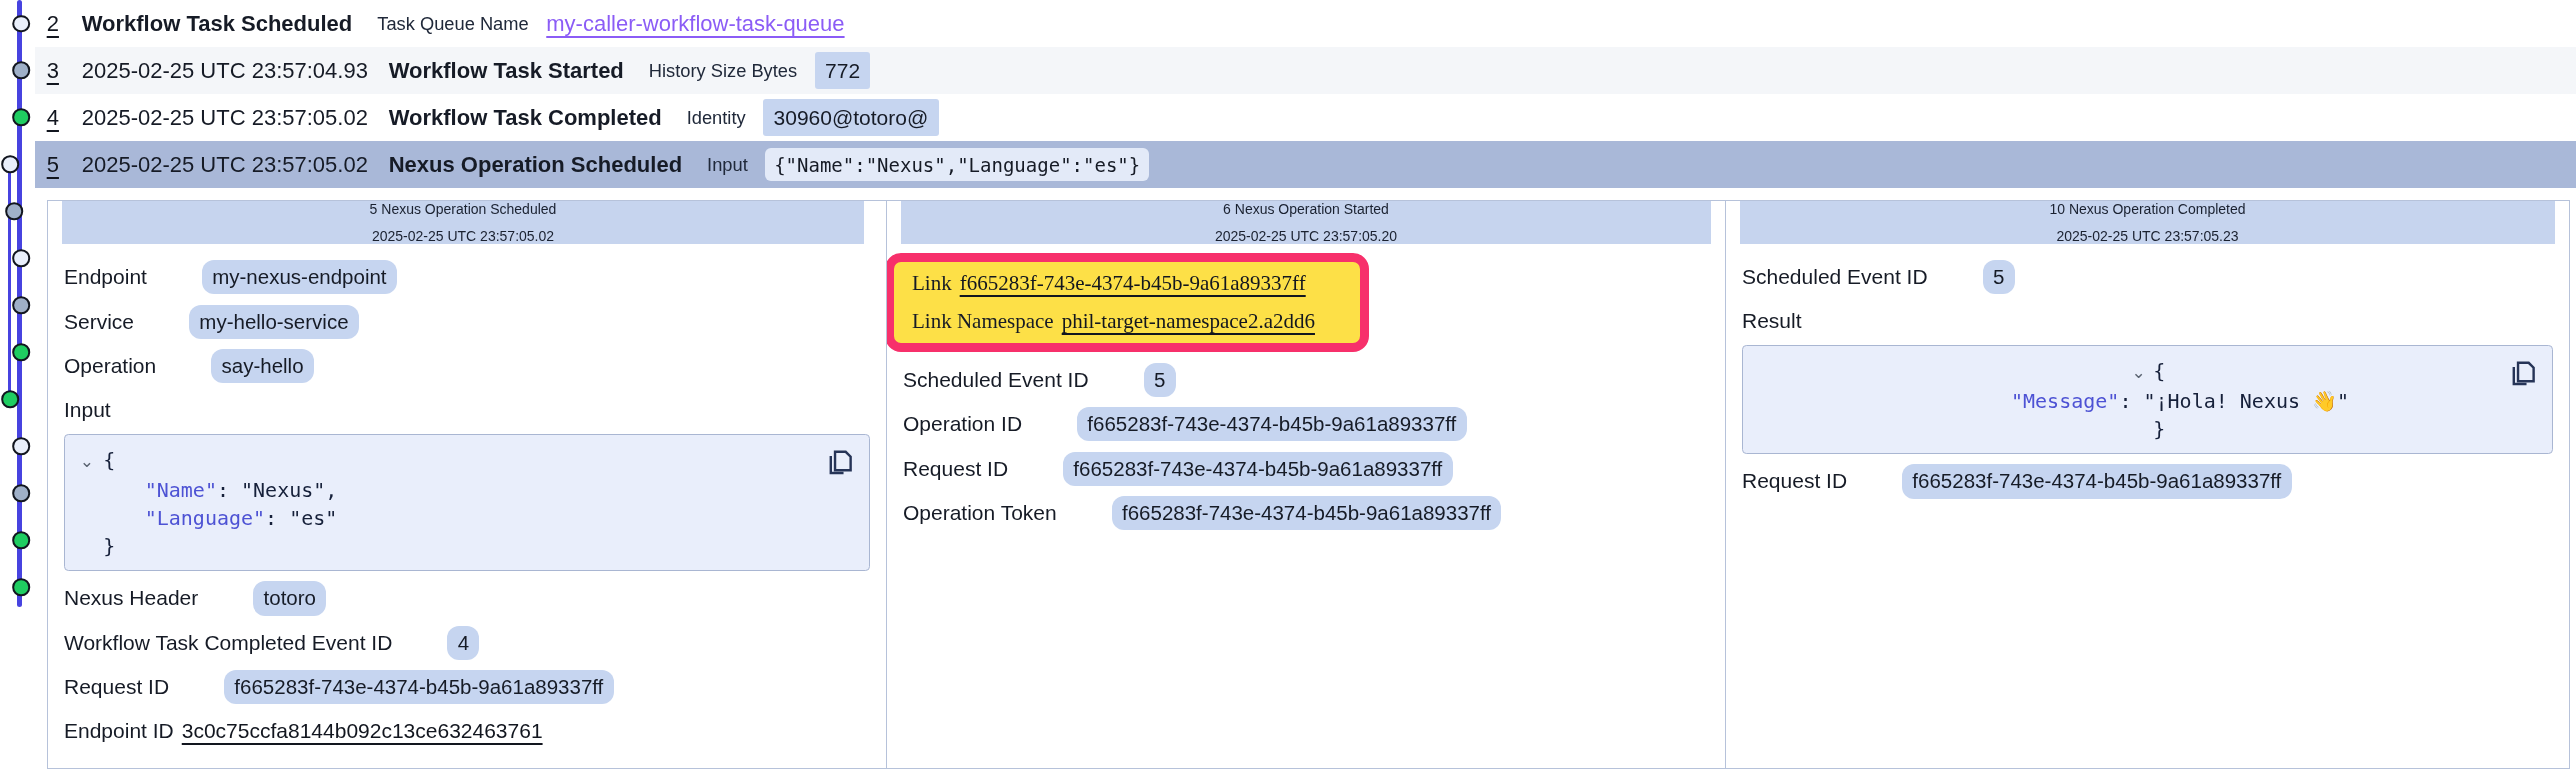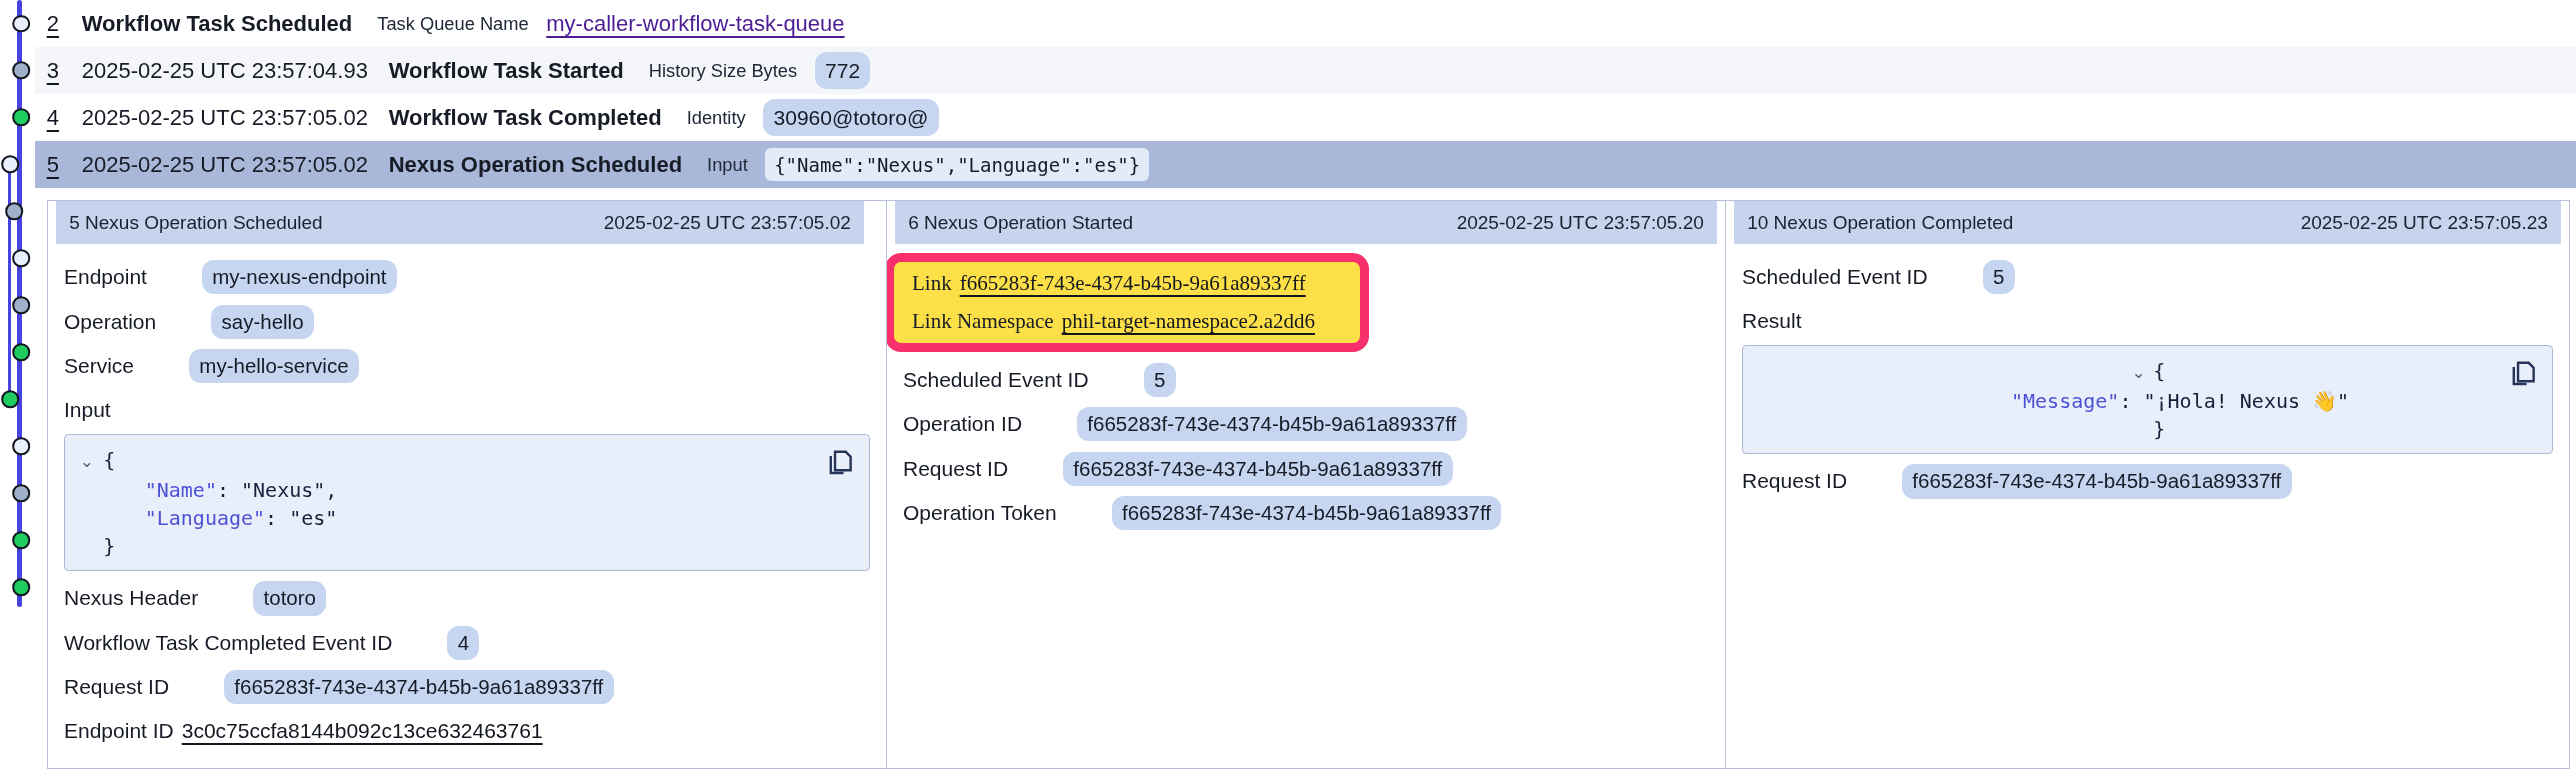"my-caller-workflow-task-queue" .hlink { color: #4c1d95 -> #8b5cf6 }
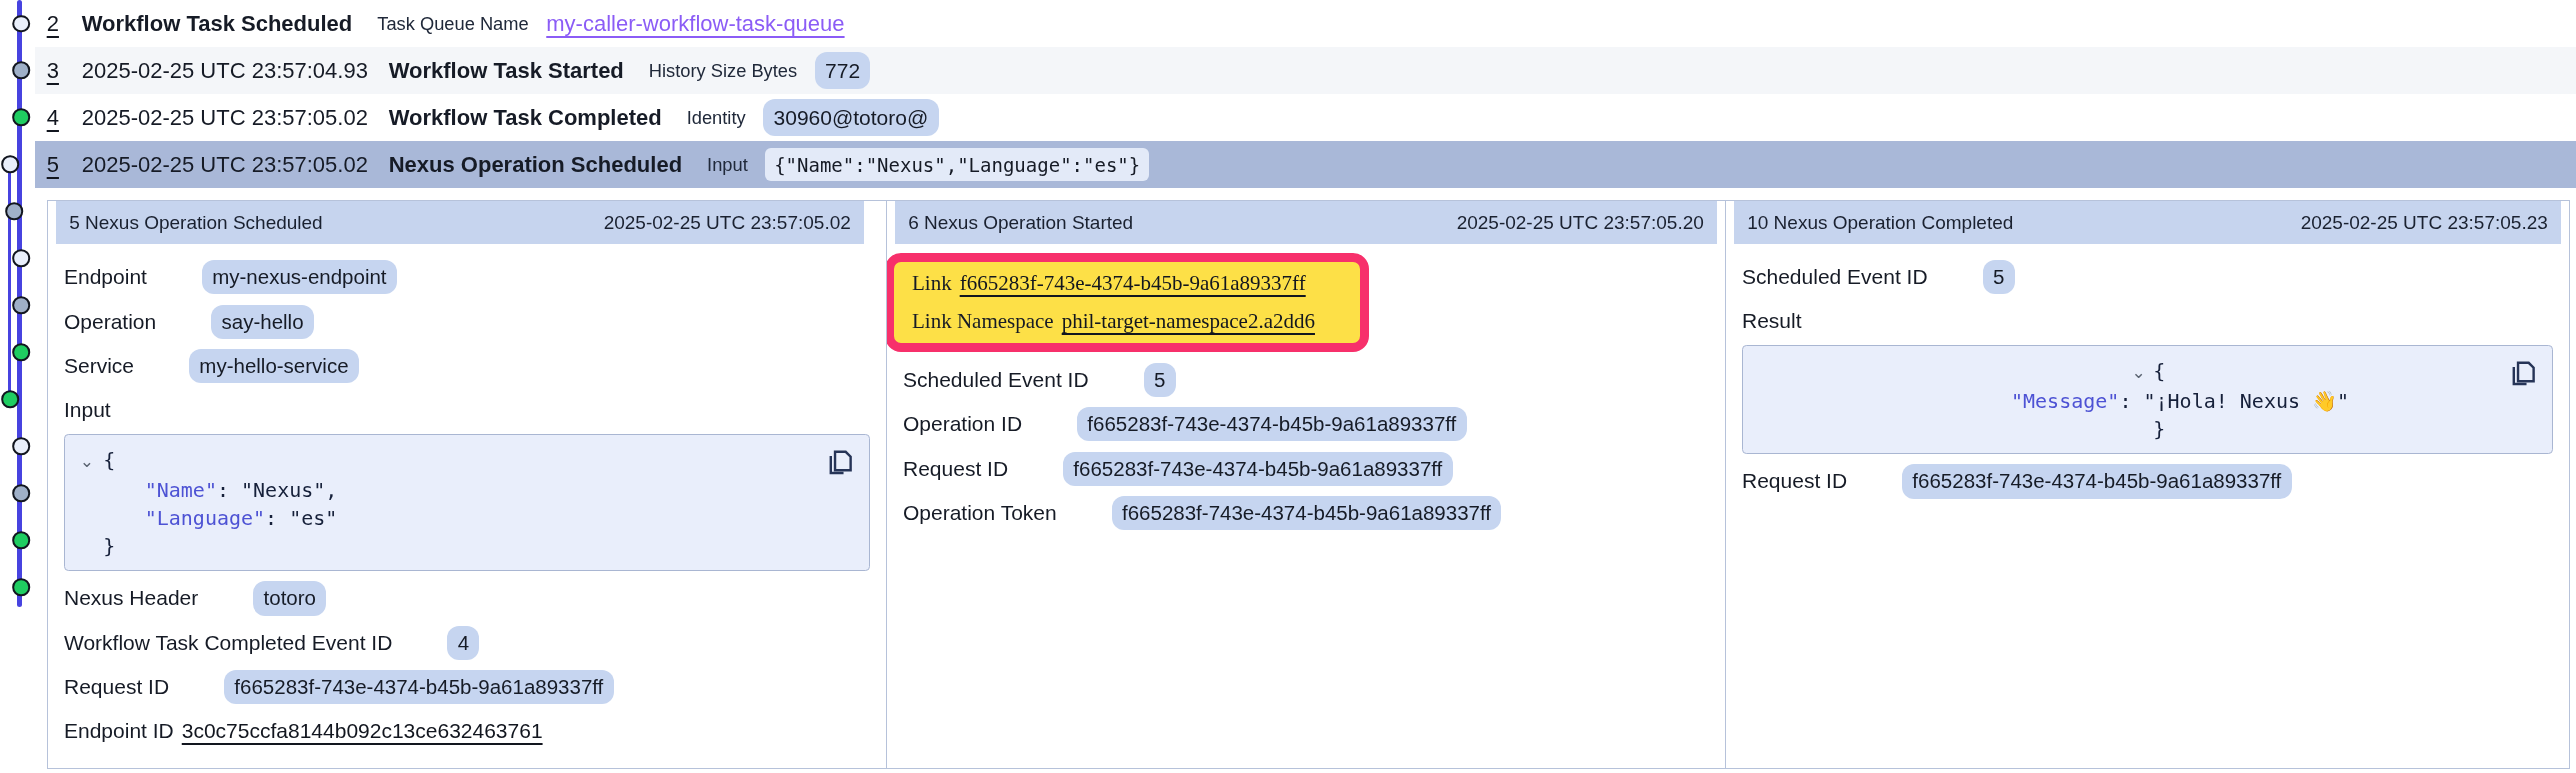"772" .hbadge { border-radius: 12px -> 3px }
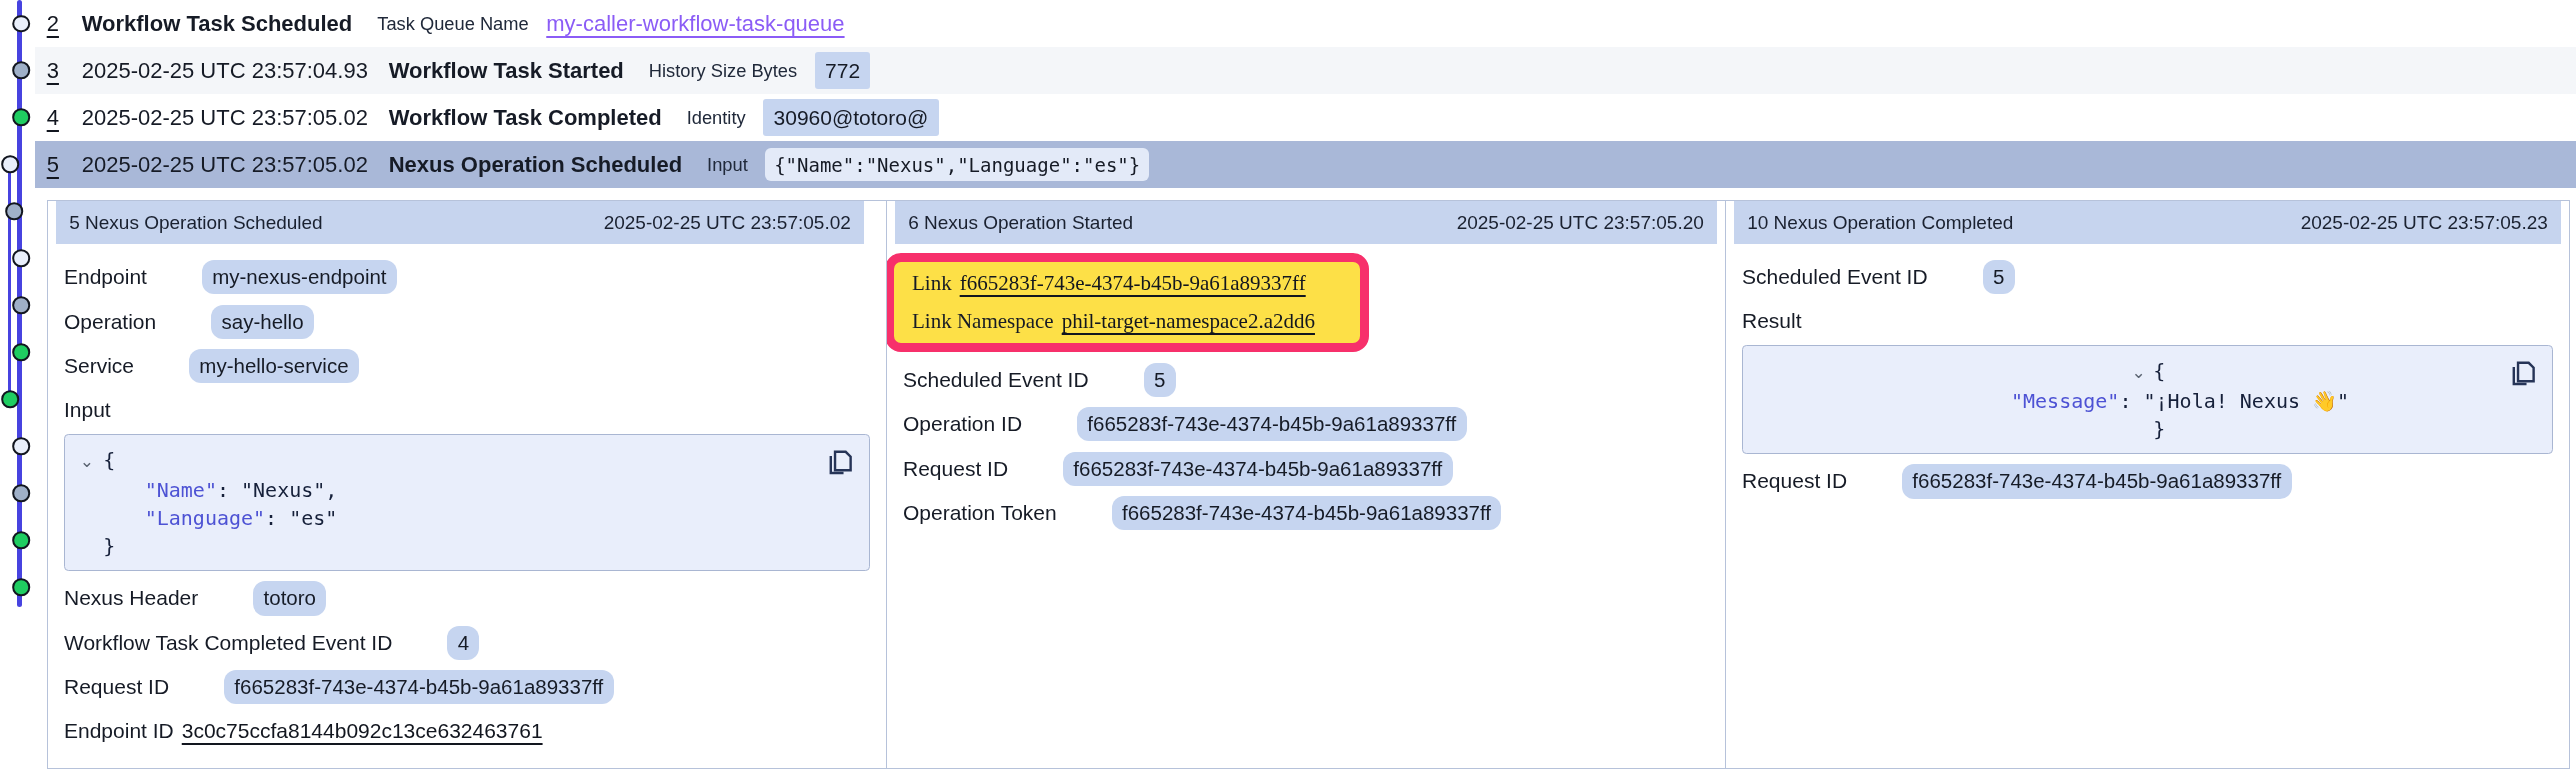"5 Nexus Operation Scheduled" .phead { flex-direction: none -> column; font-size: 19px -> 14px; margin: 0 8px -> 0 14px }
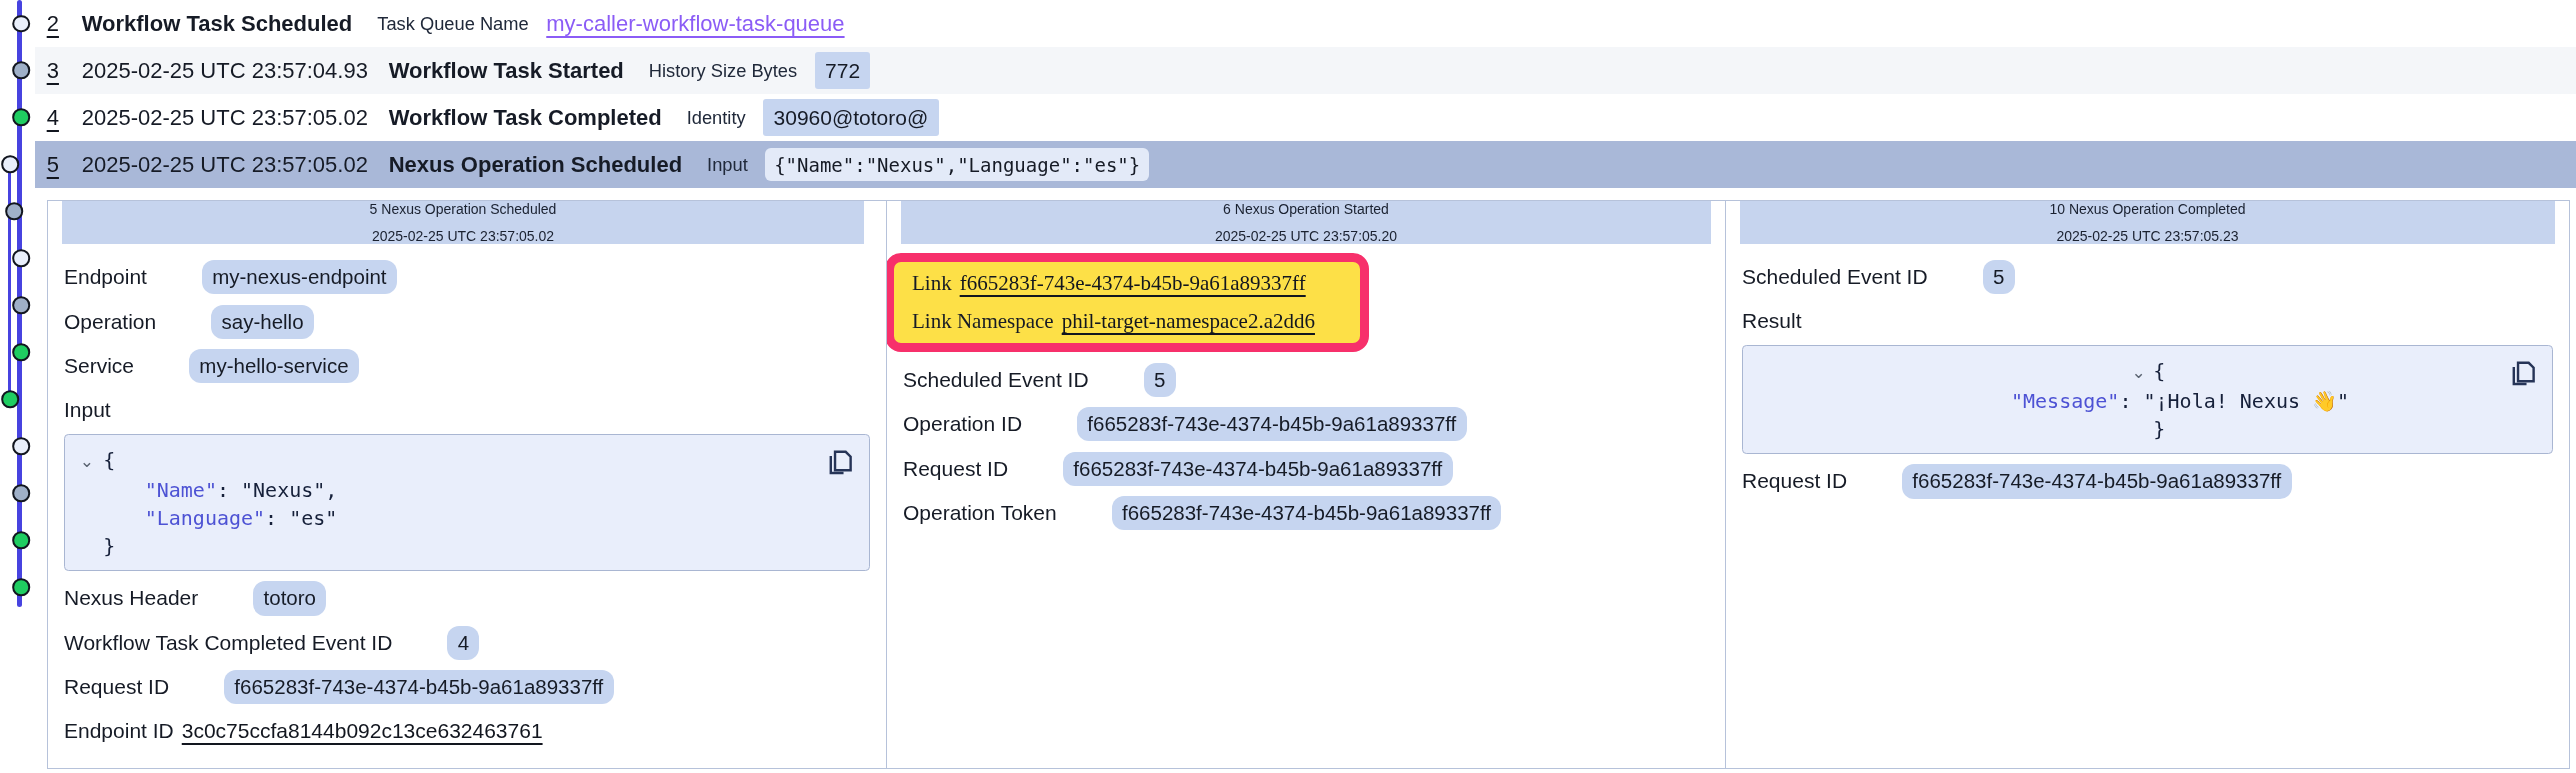"Operation" div.field { order: before "Service" -> after "Service" }
